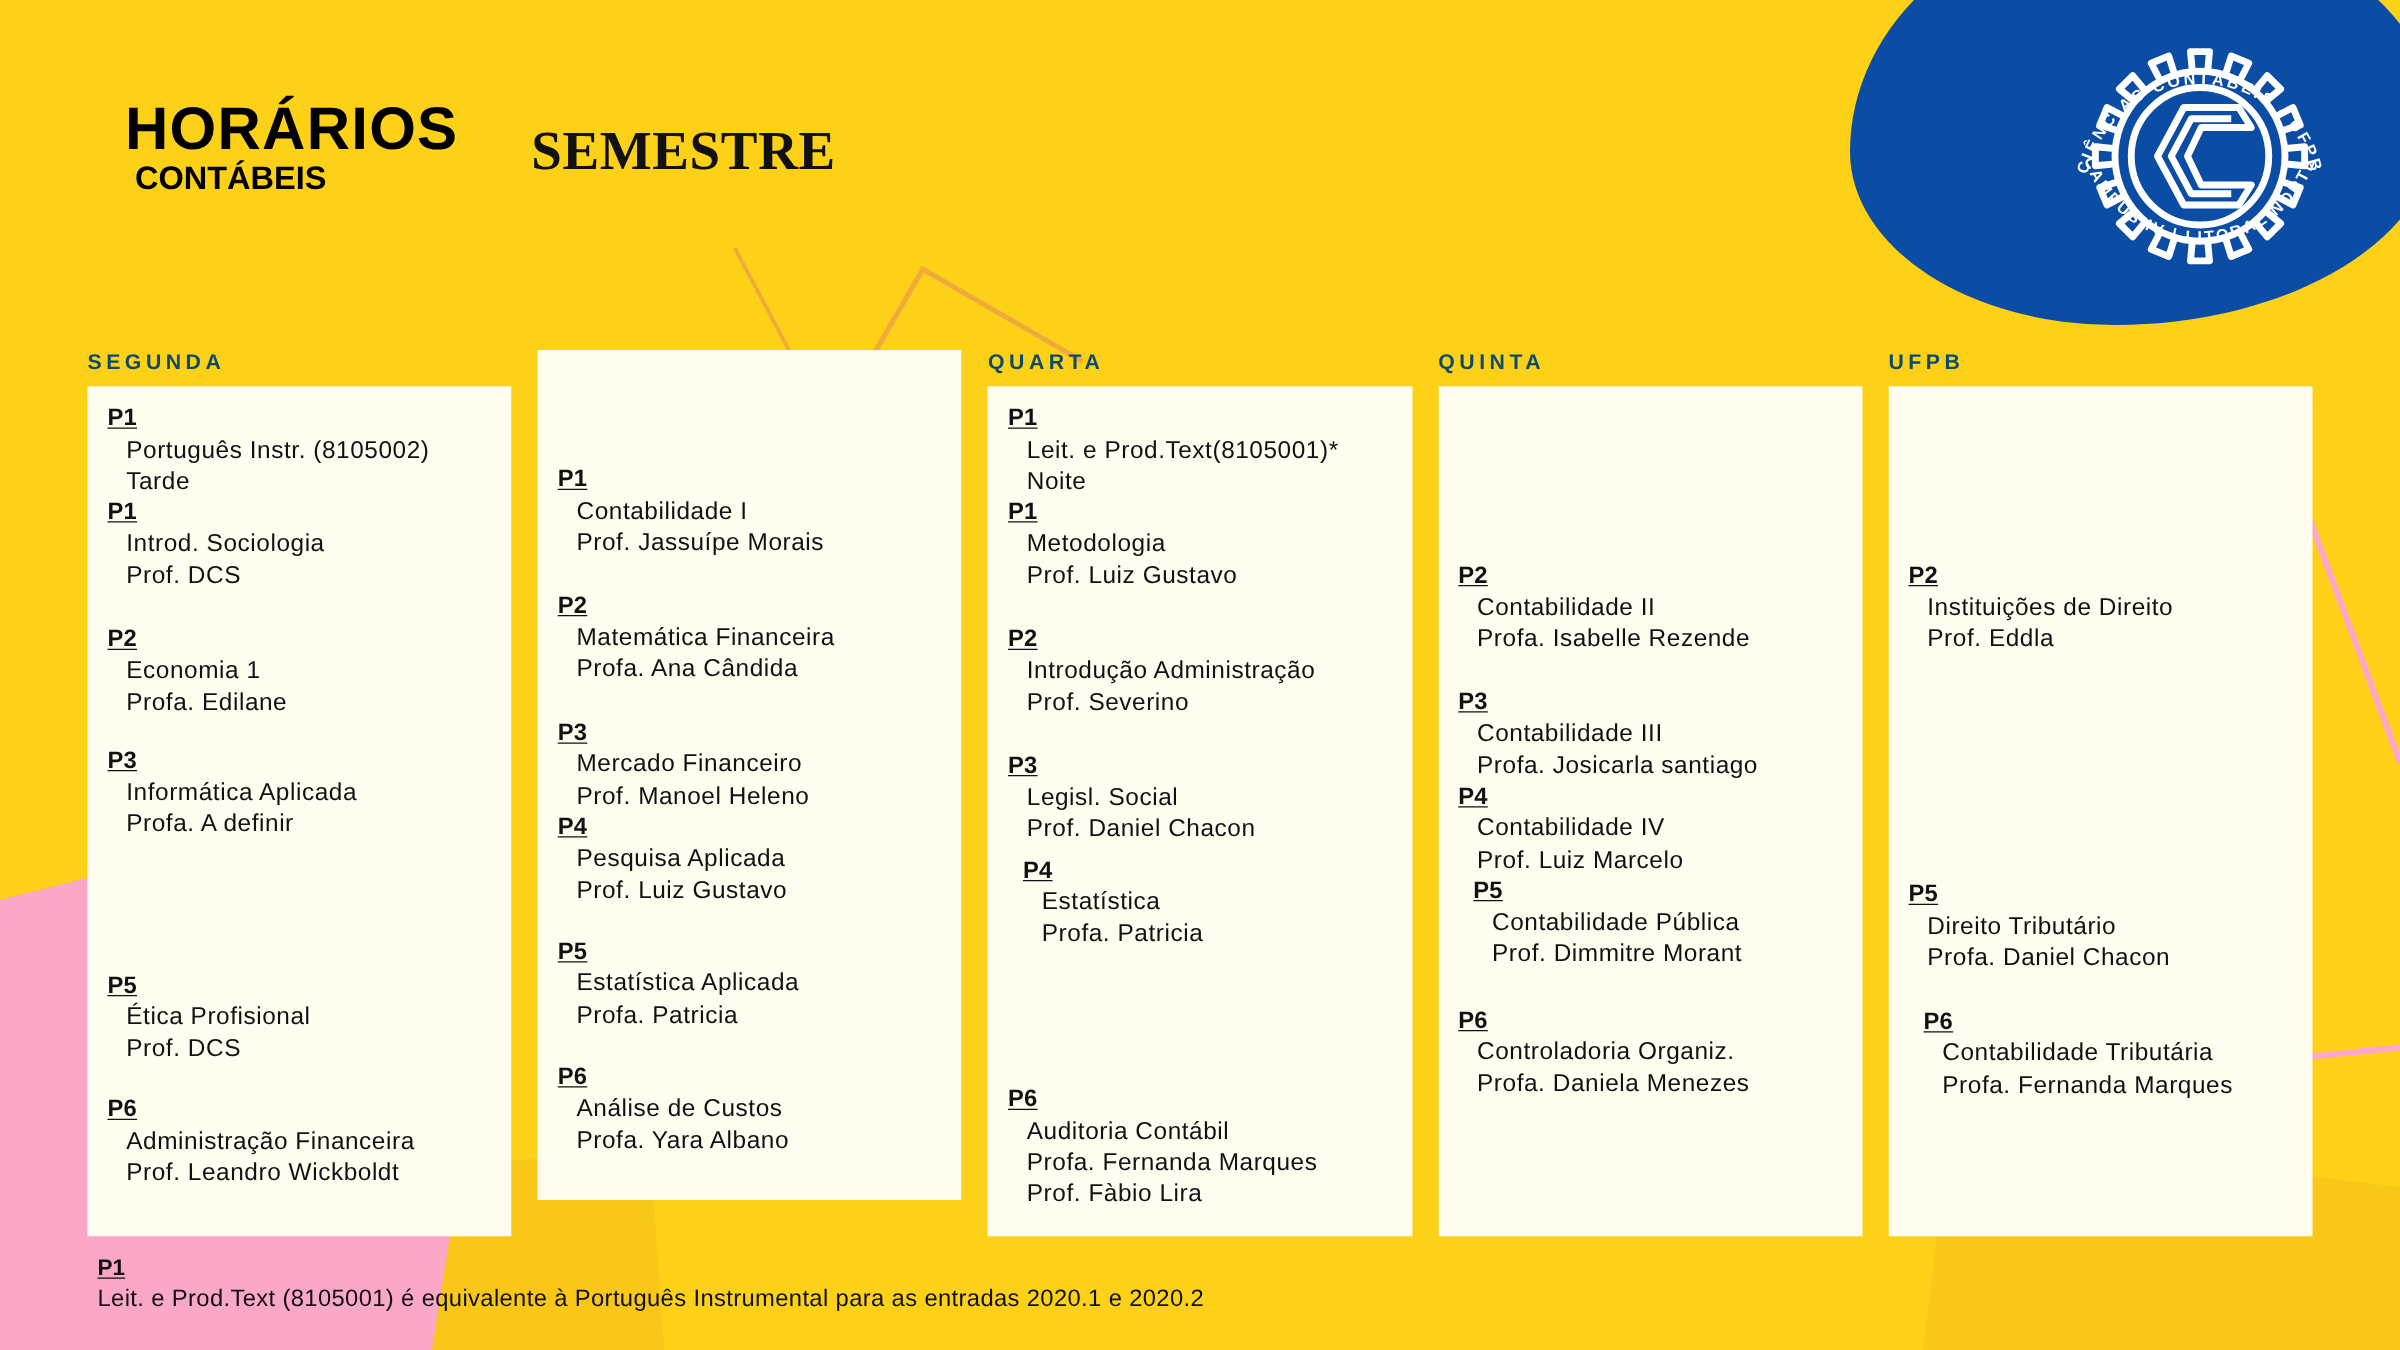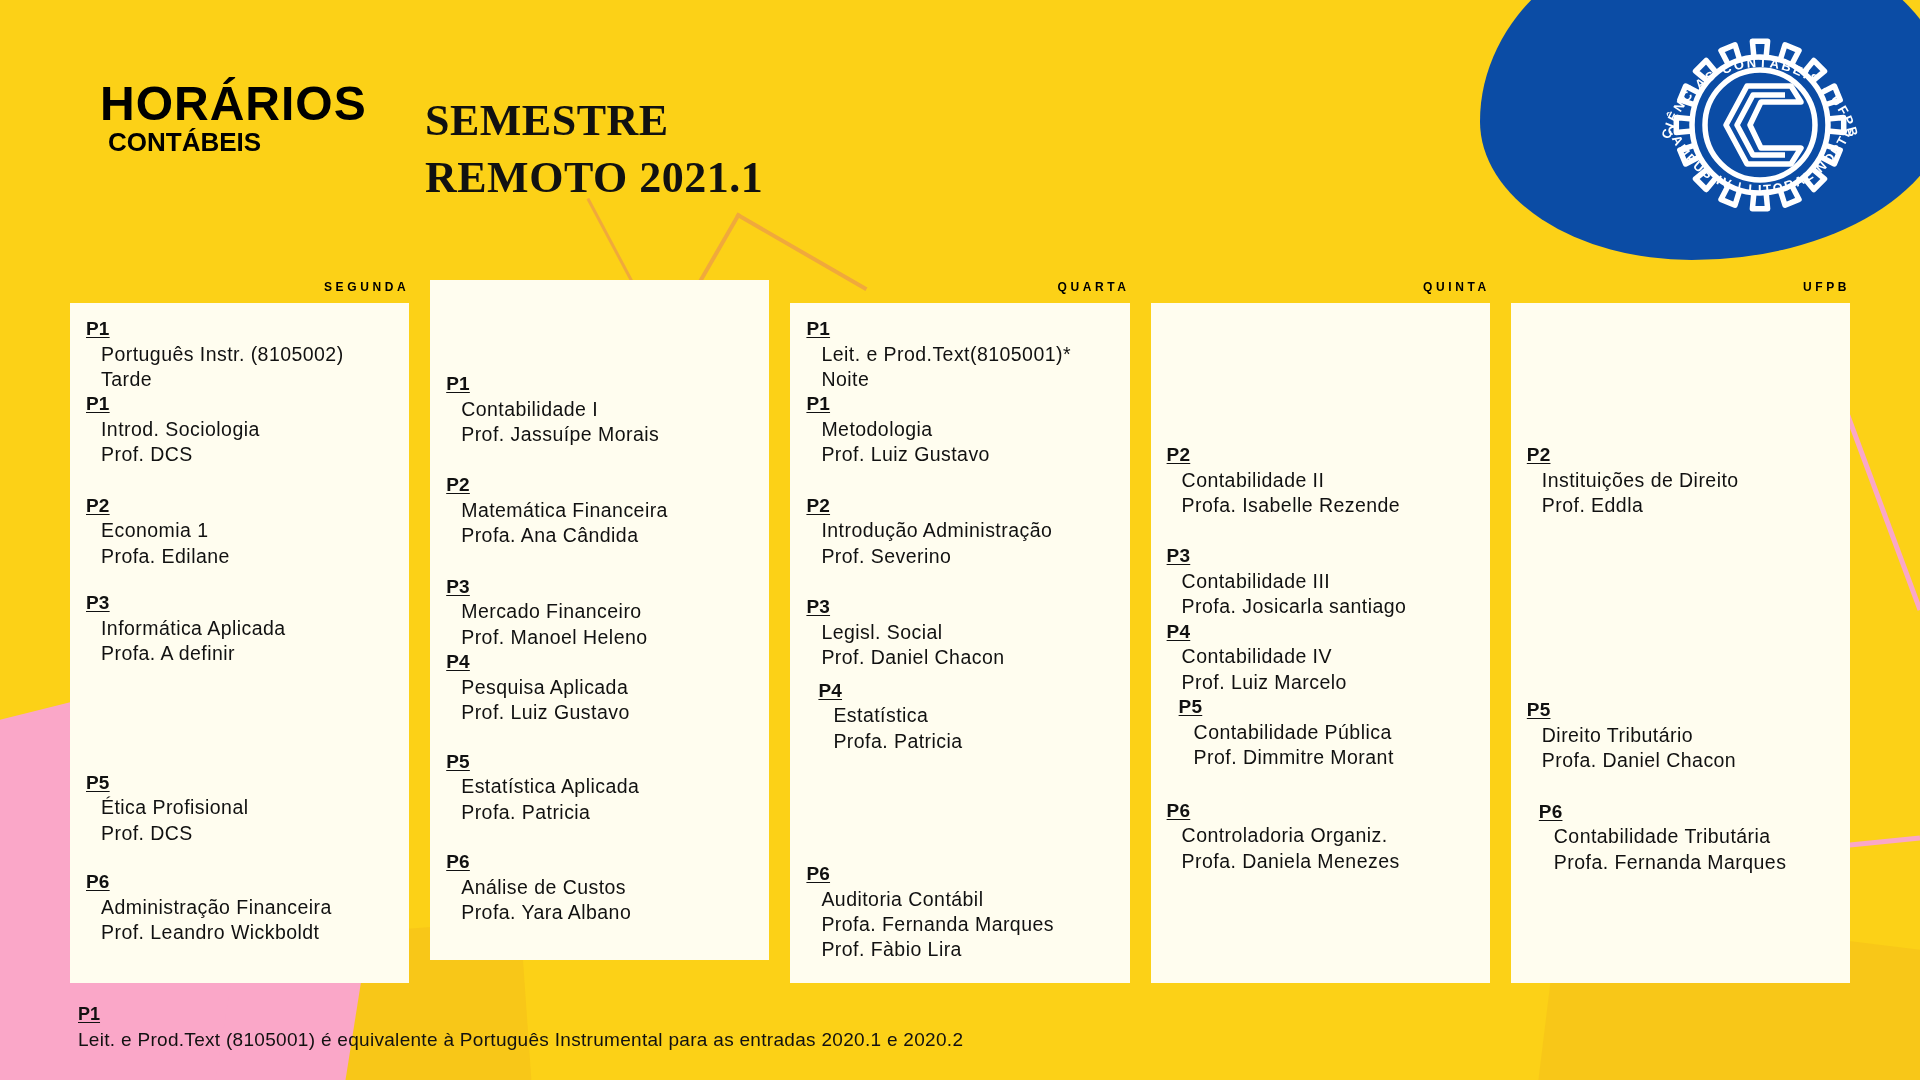"REMOTO 2021.1" div { html: <div>REMOTO 2021.1</div> -> none }
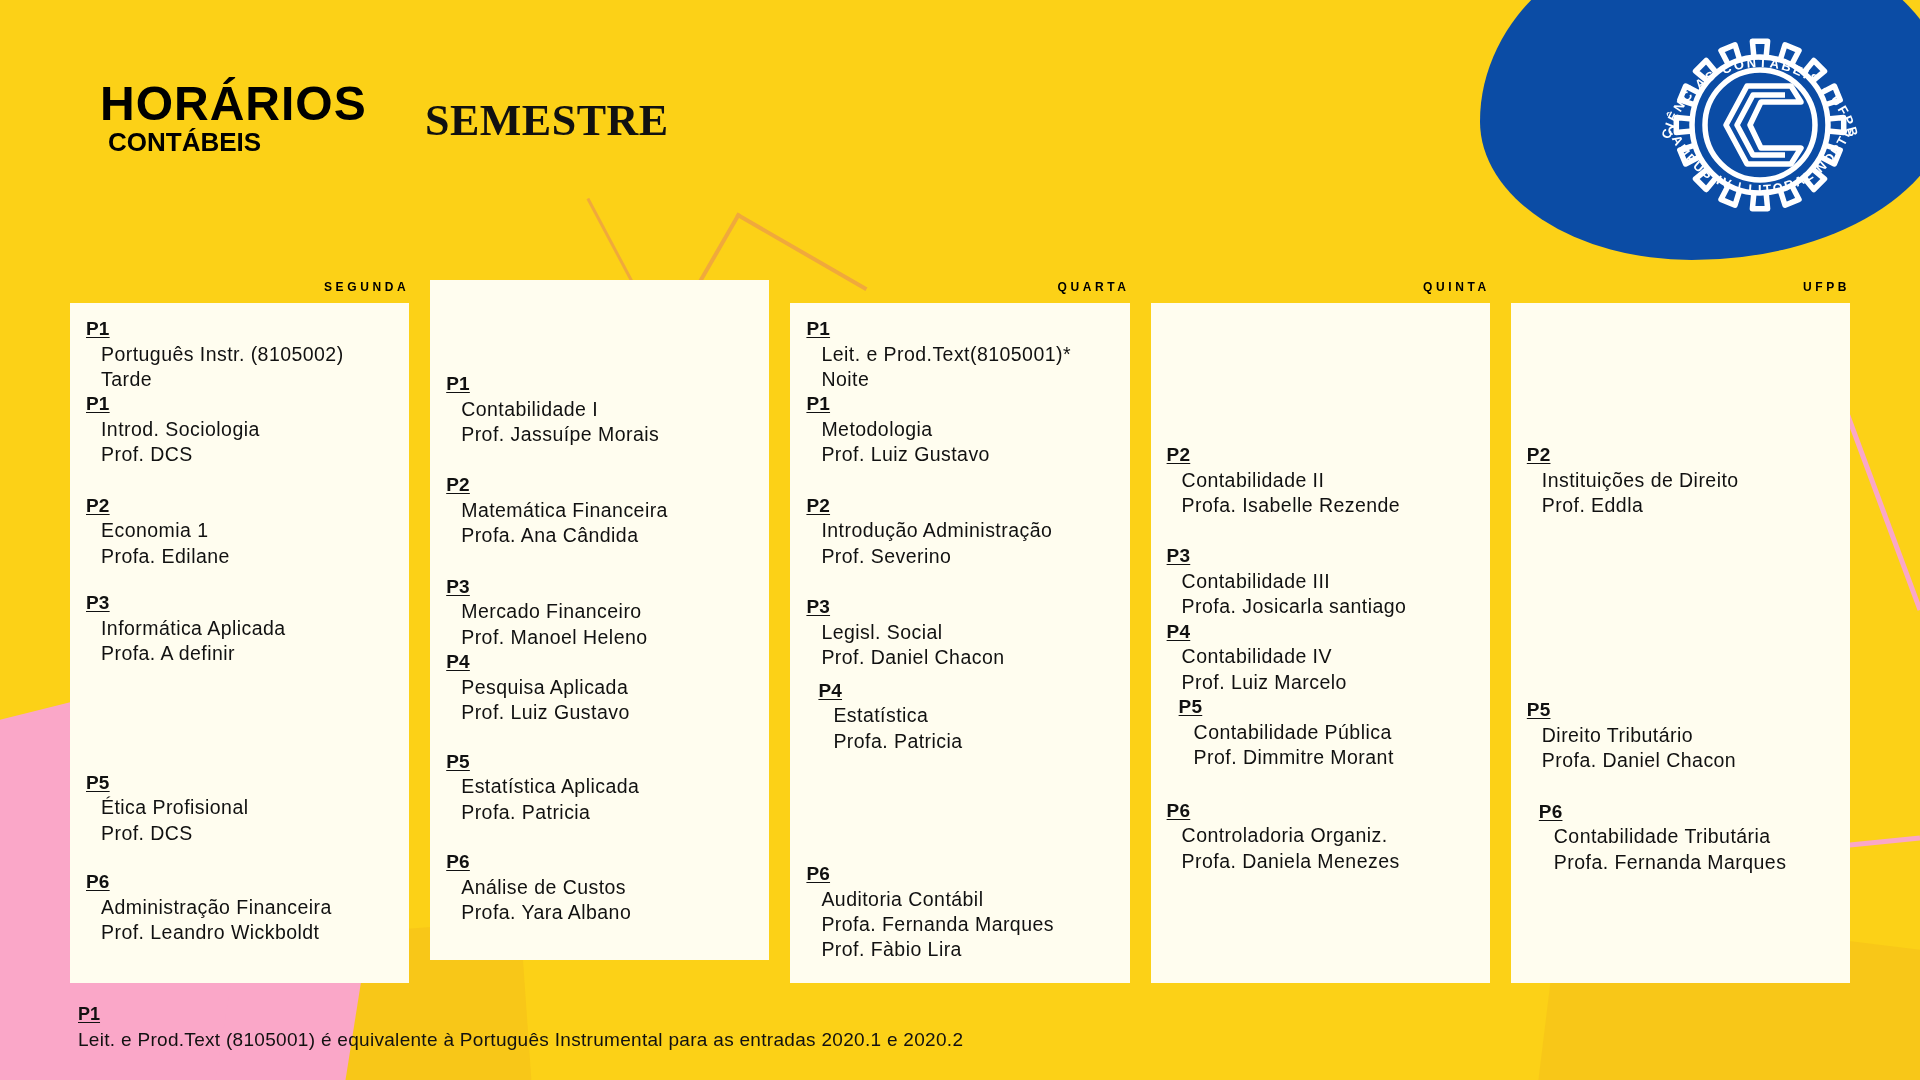"SEGUNDA" .day-head { color: #000000 -> #0c4a6e; font-size: 12px -> 17px; text-align: right -> left }
